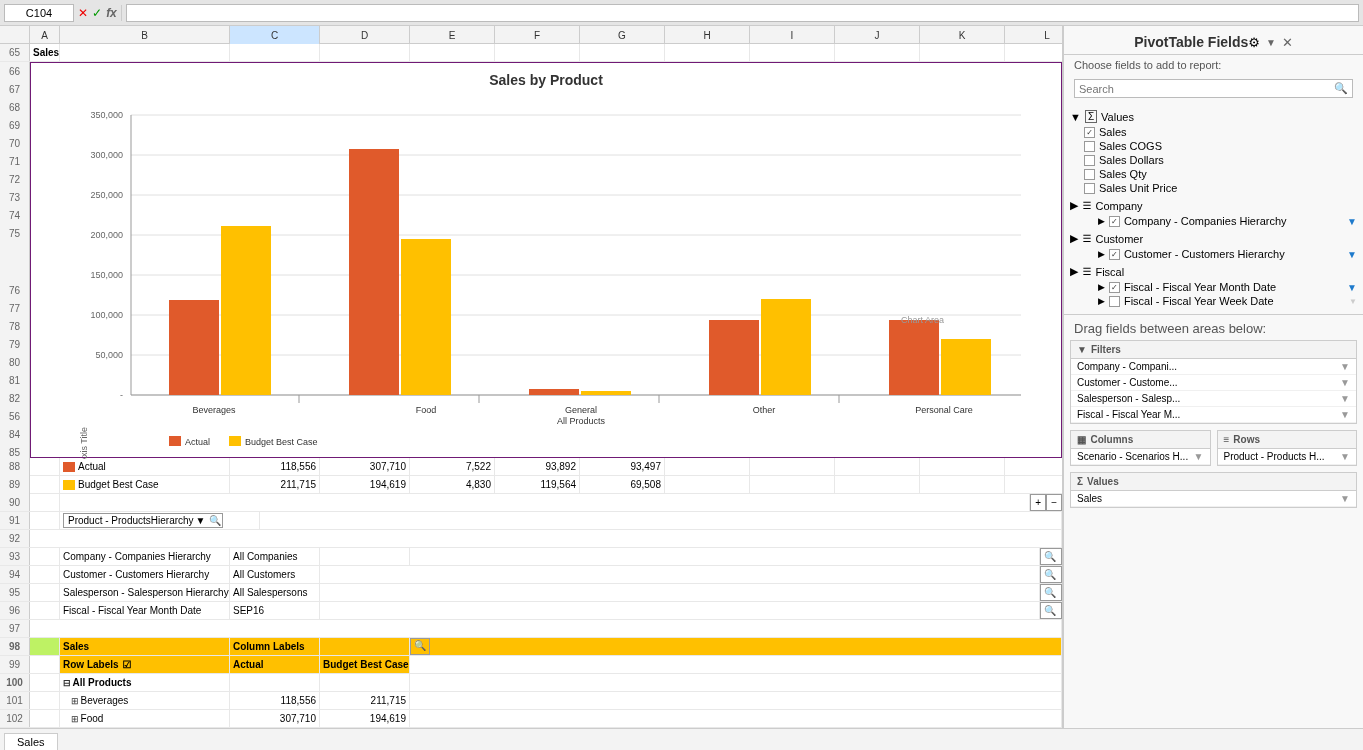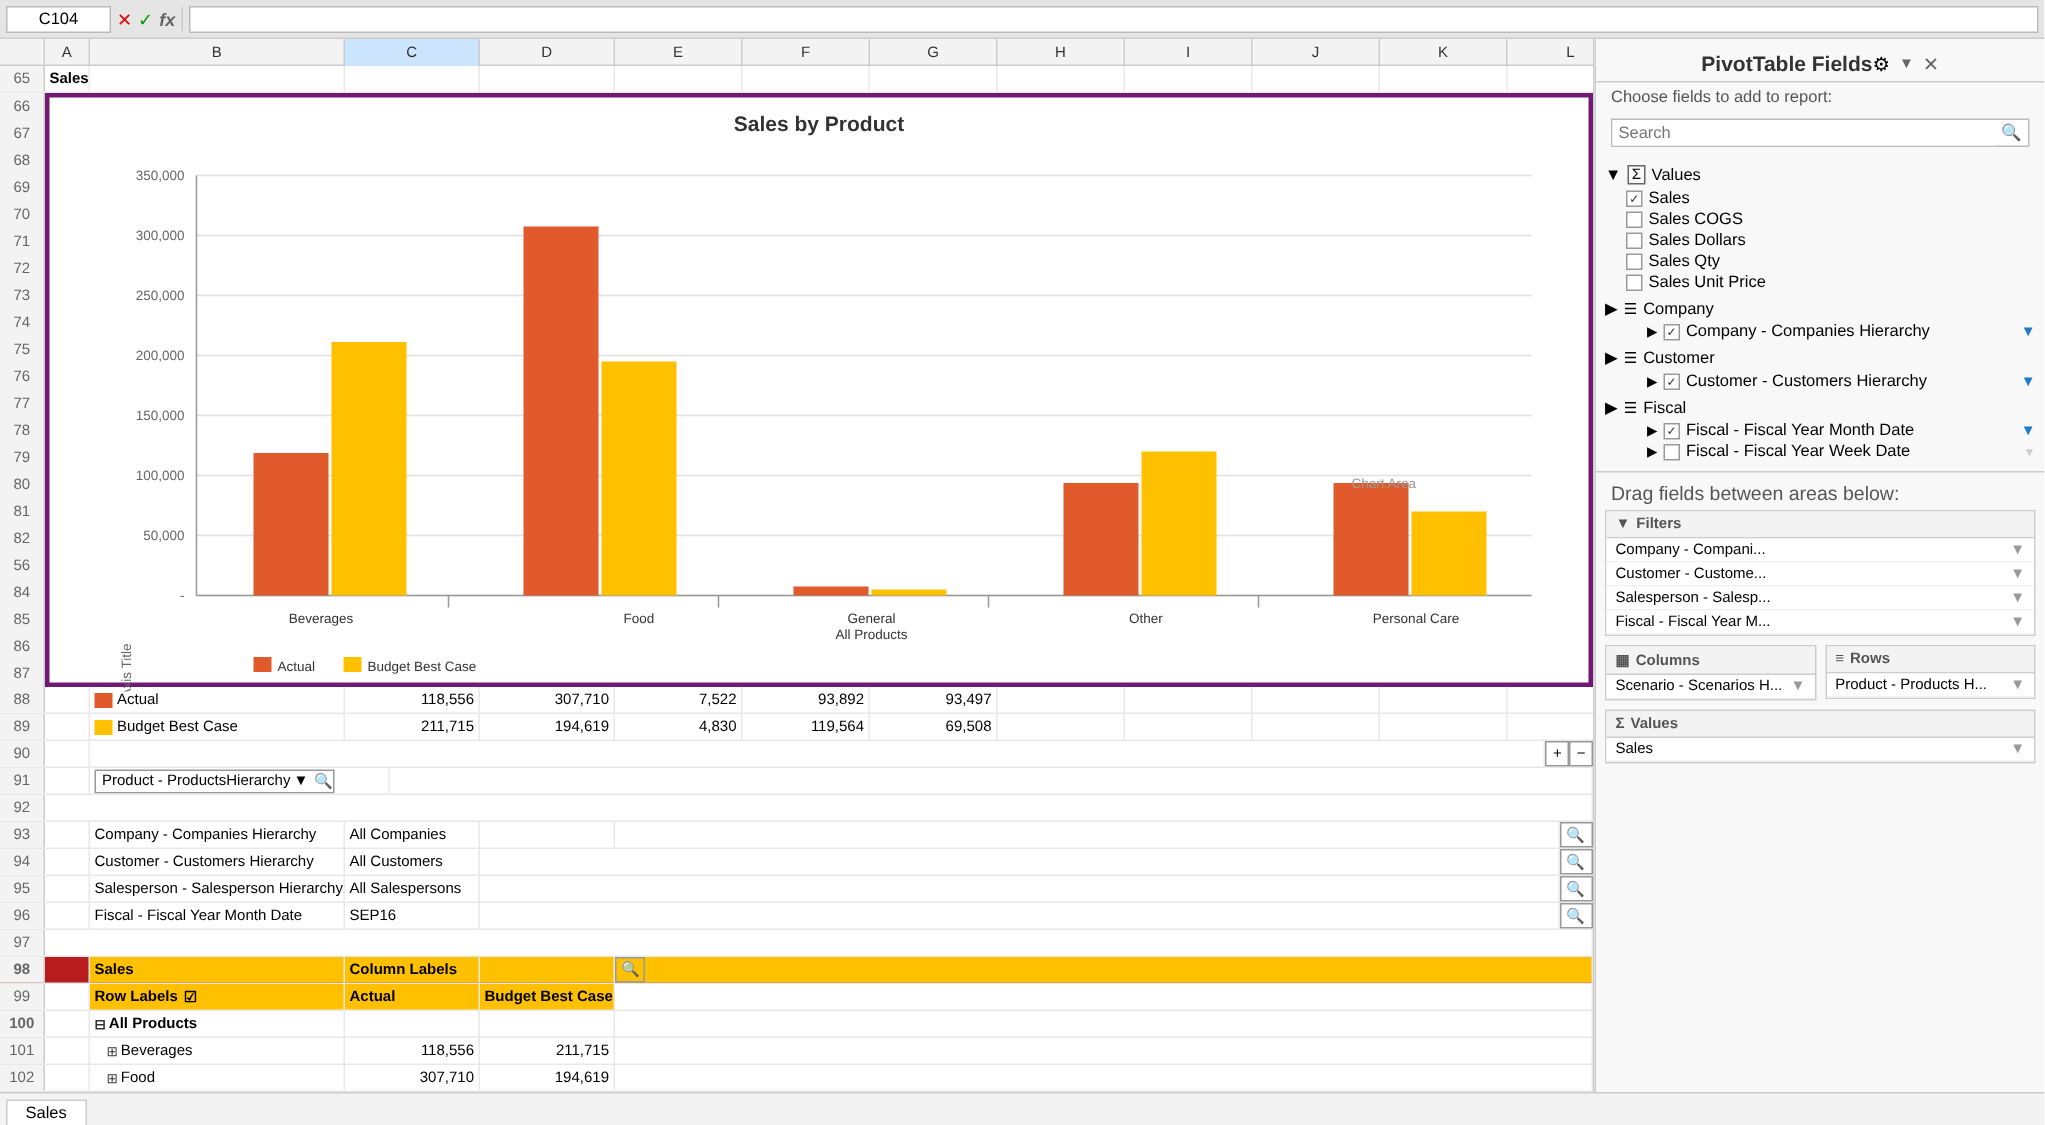"Sales by Product" div { border: 3px solid #701a75 -> 1px solid #701a75 }
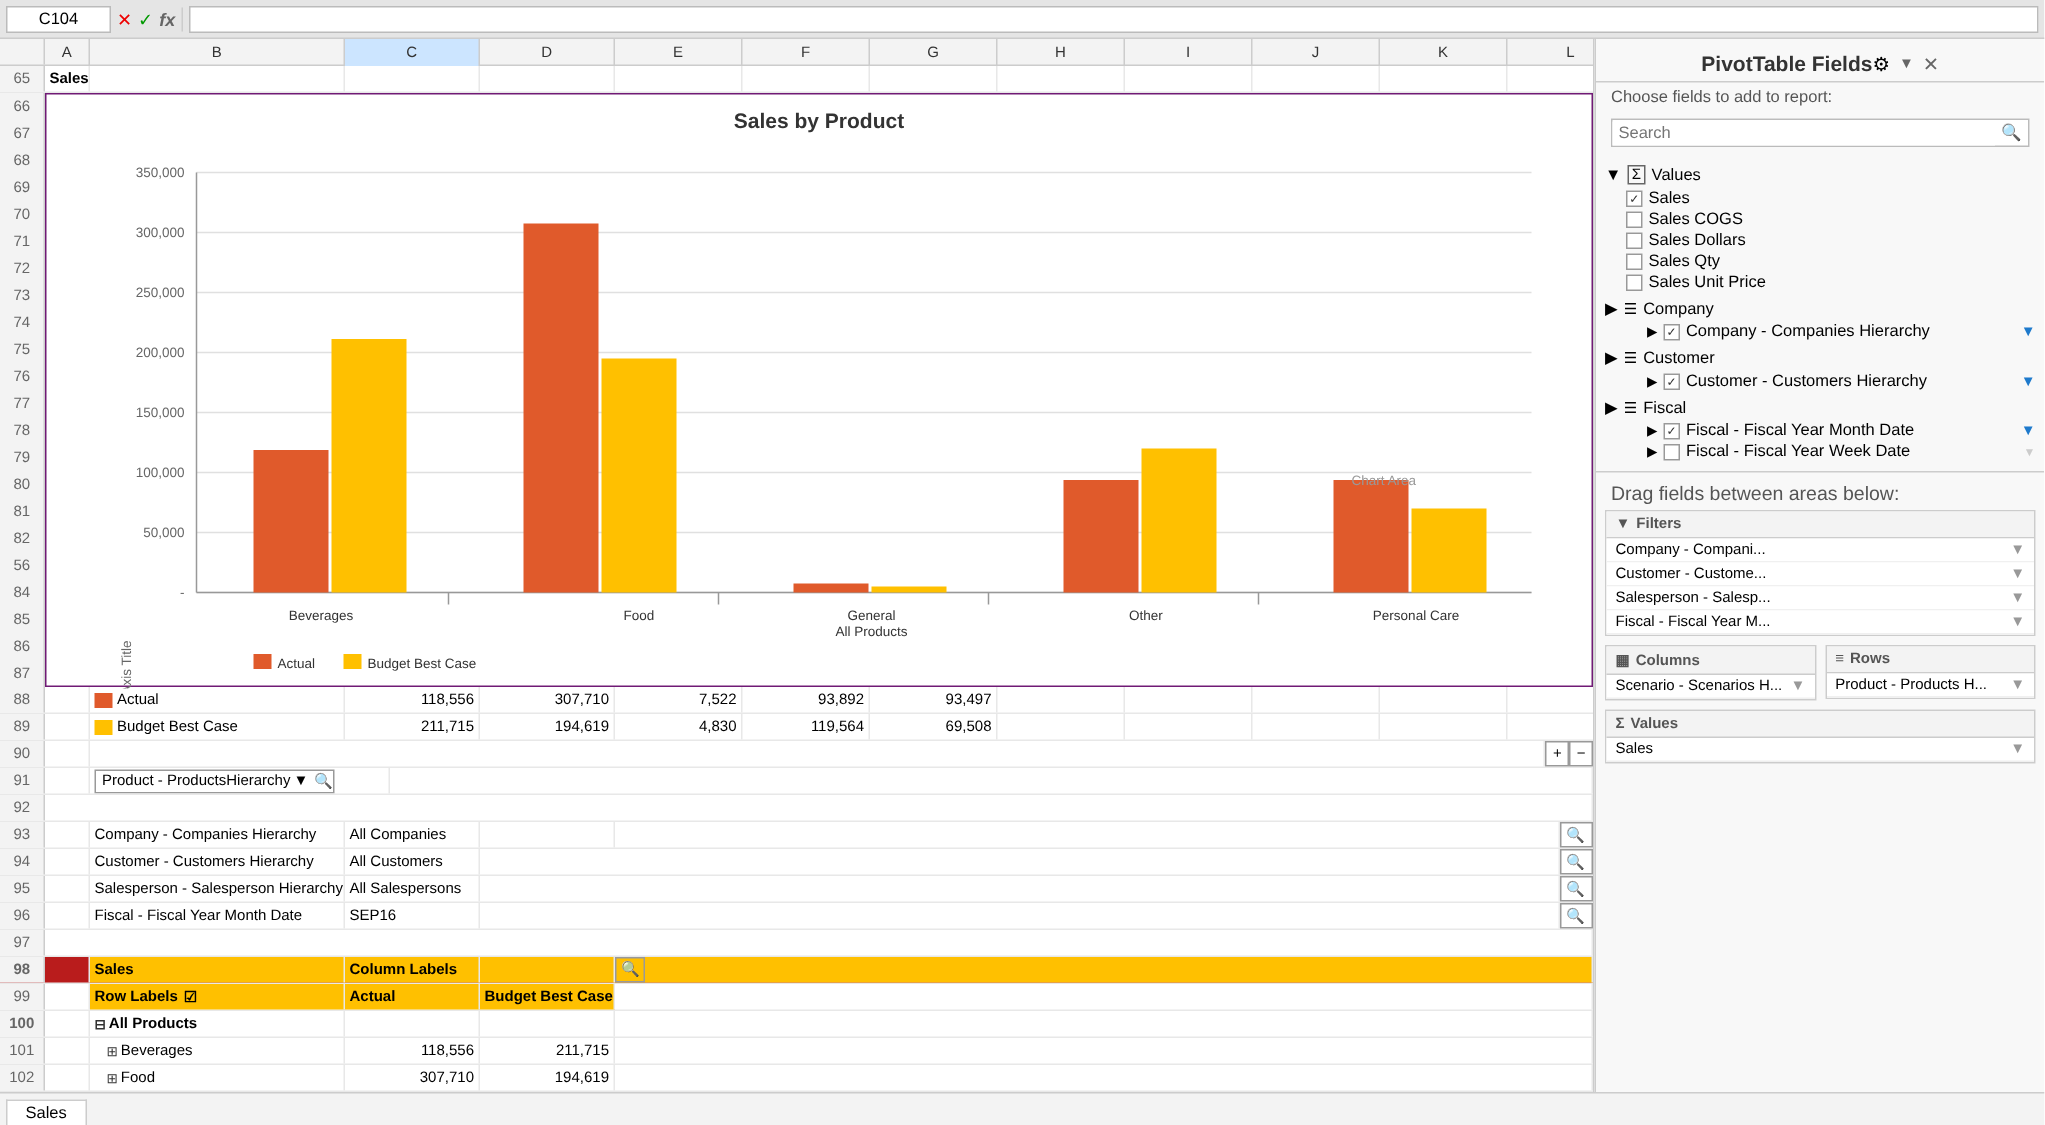"76" div.row-num { margin-top: none -> 39px }
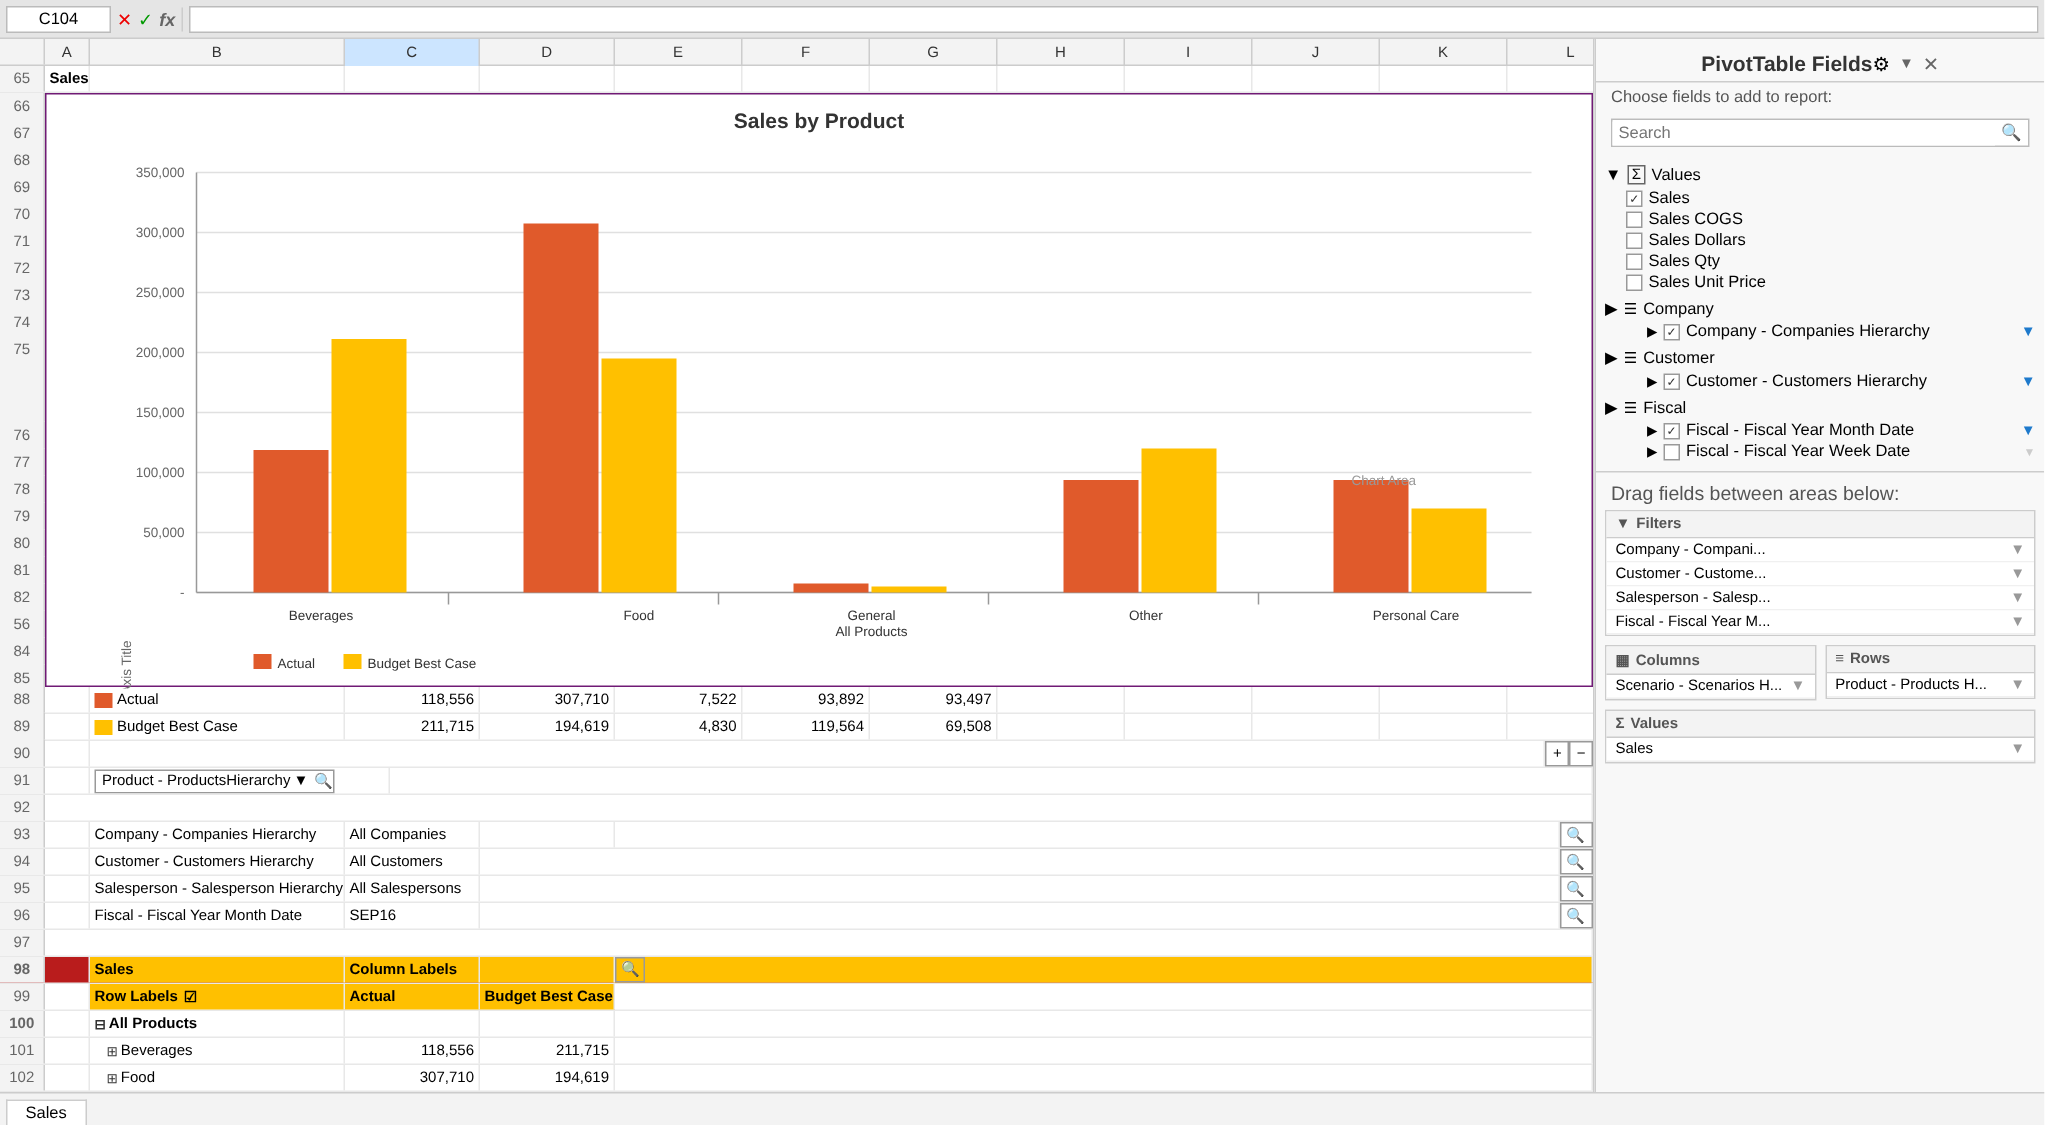"98" .header-row { background: #b91c1c -> #bef264 }
